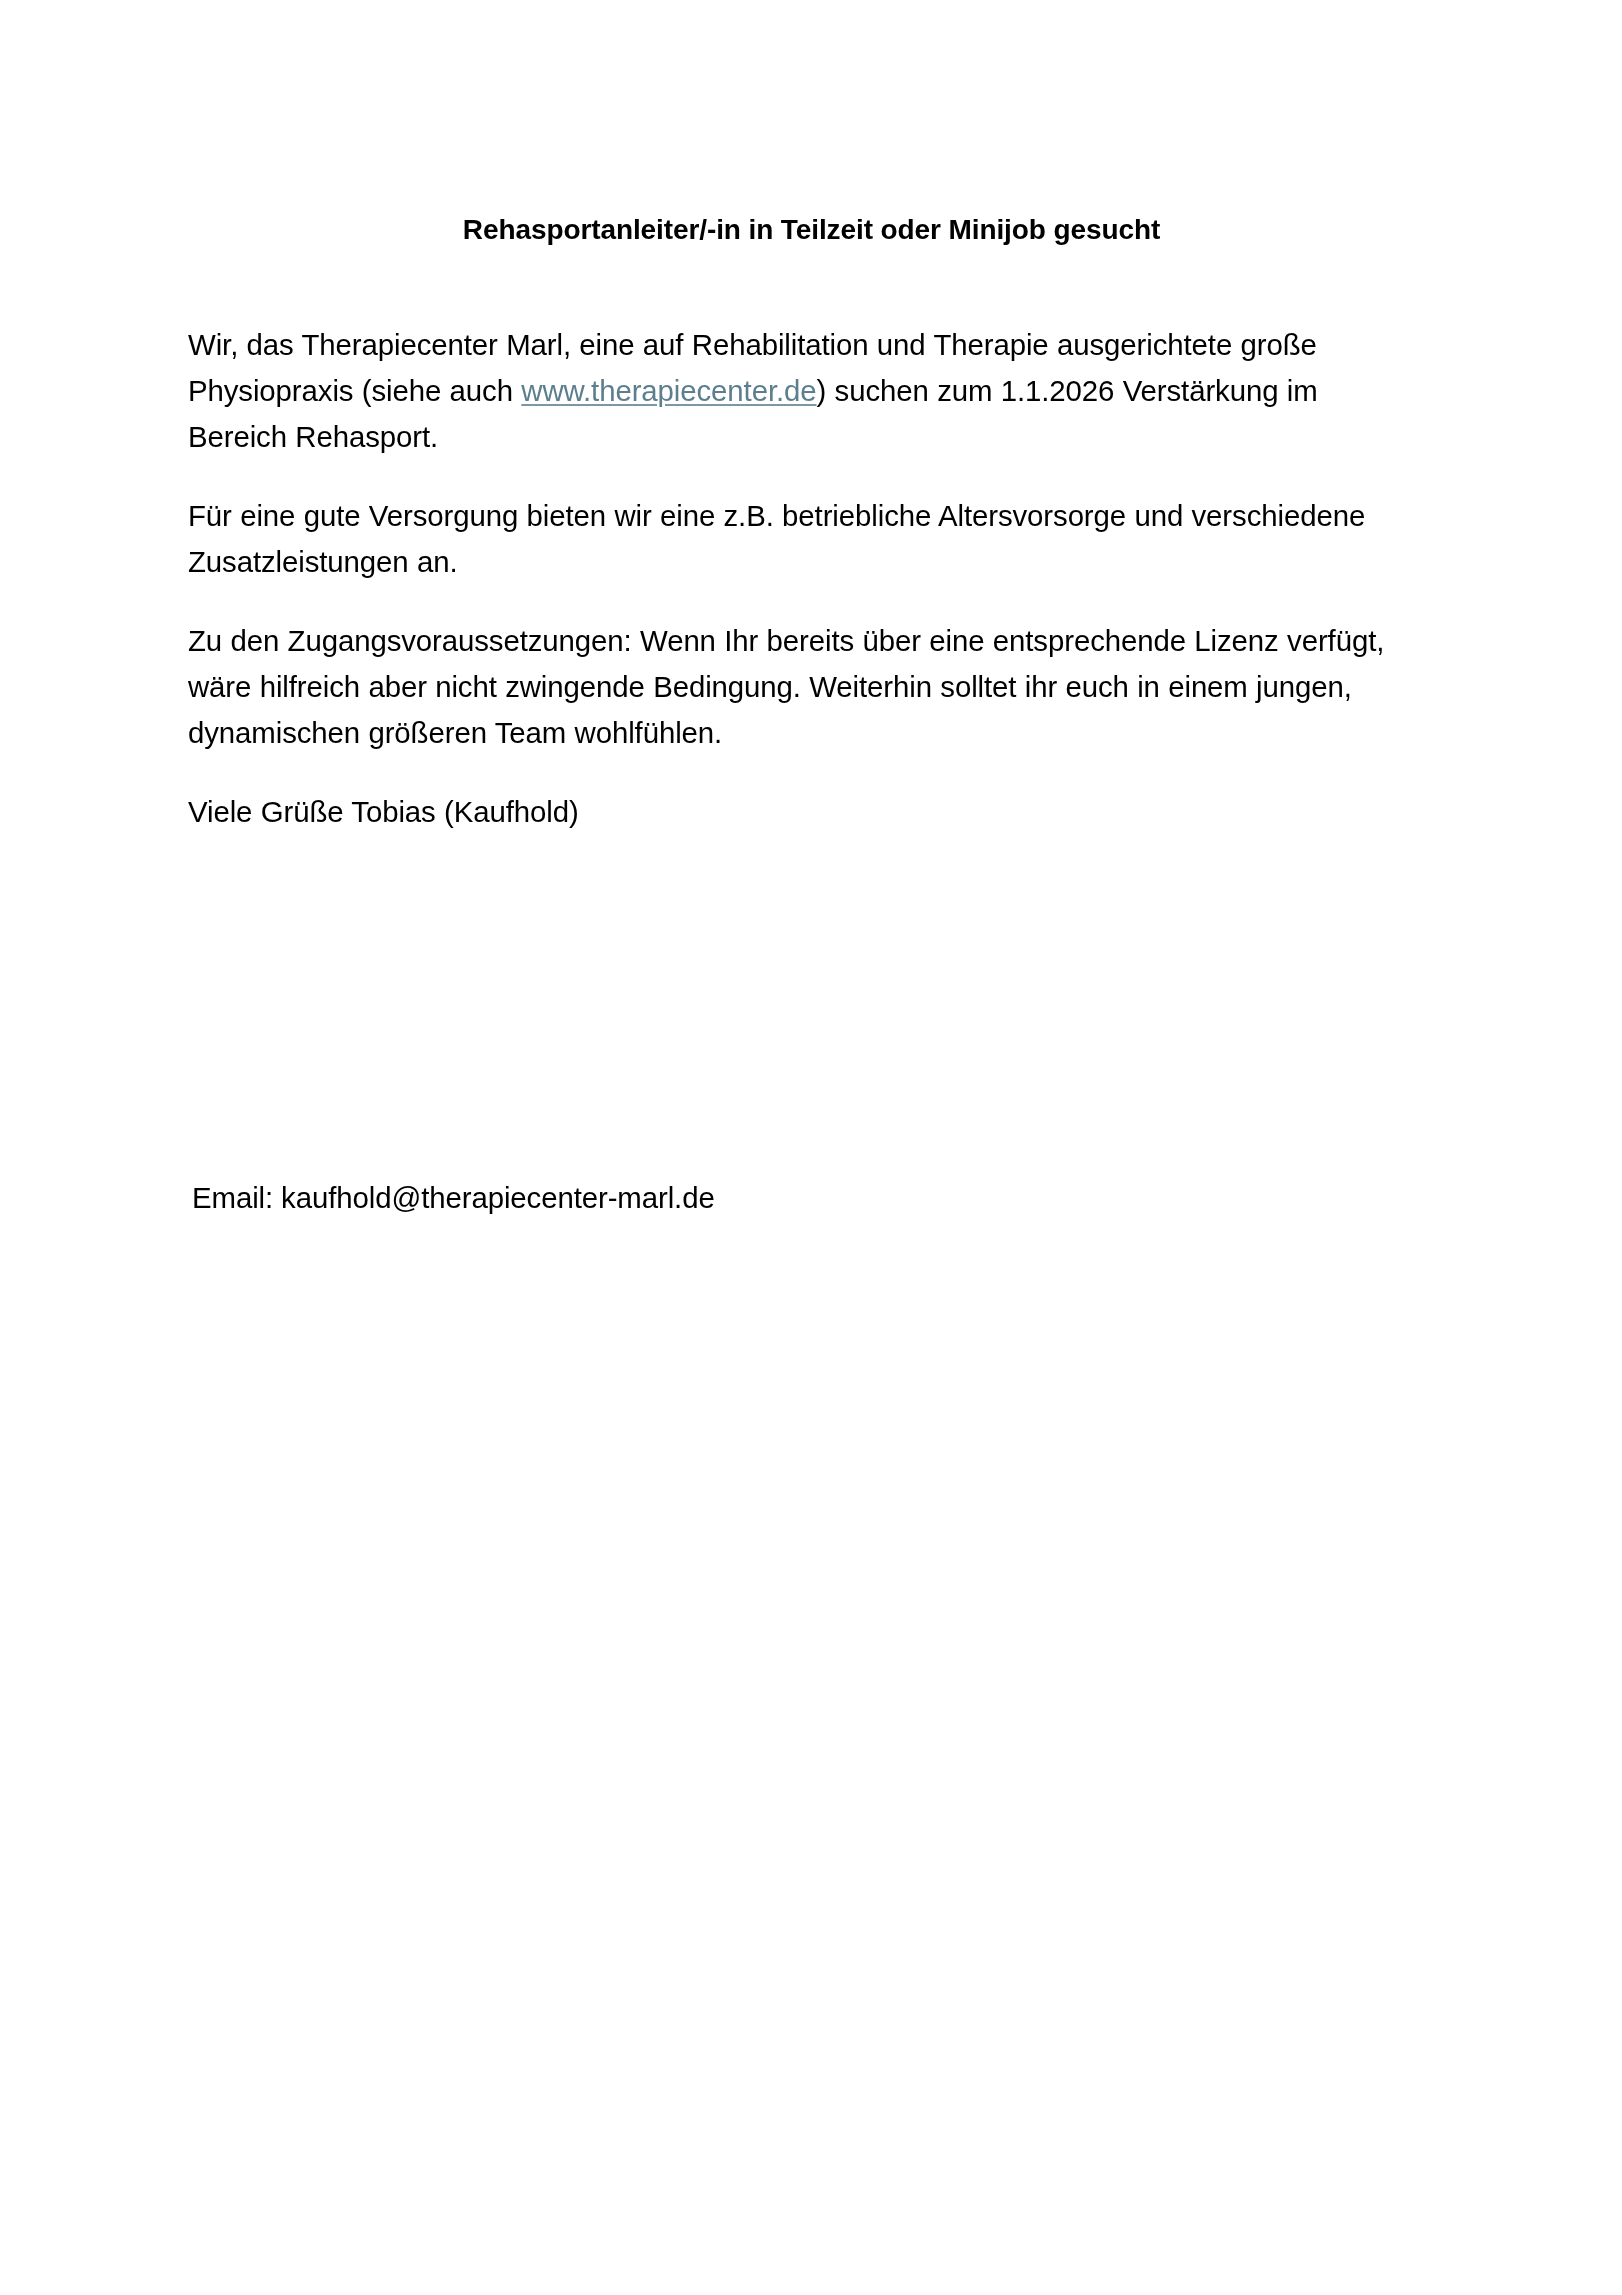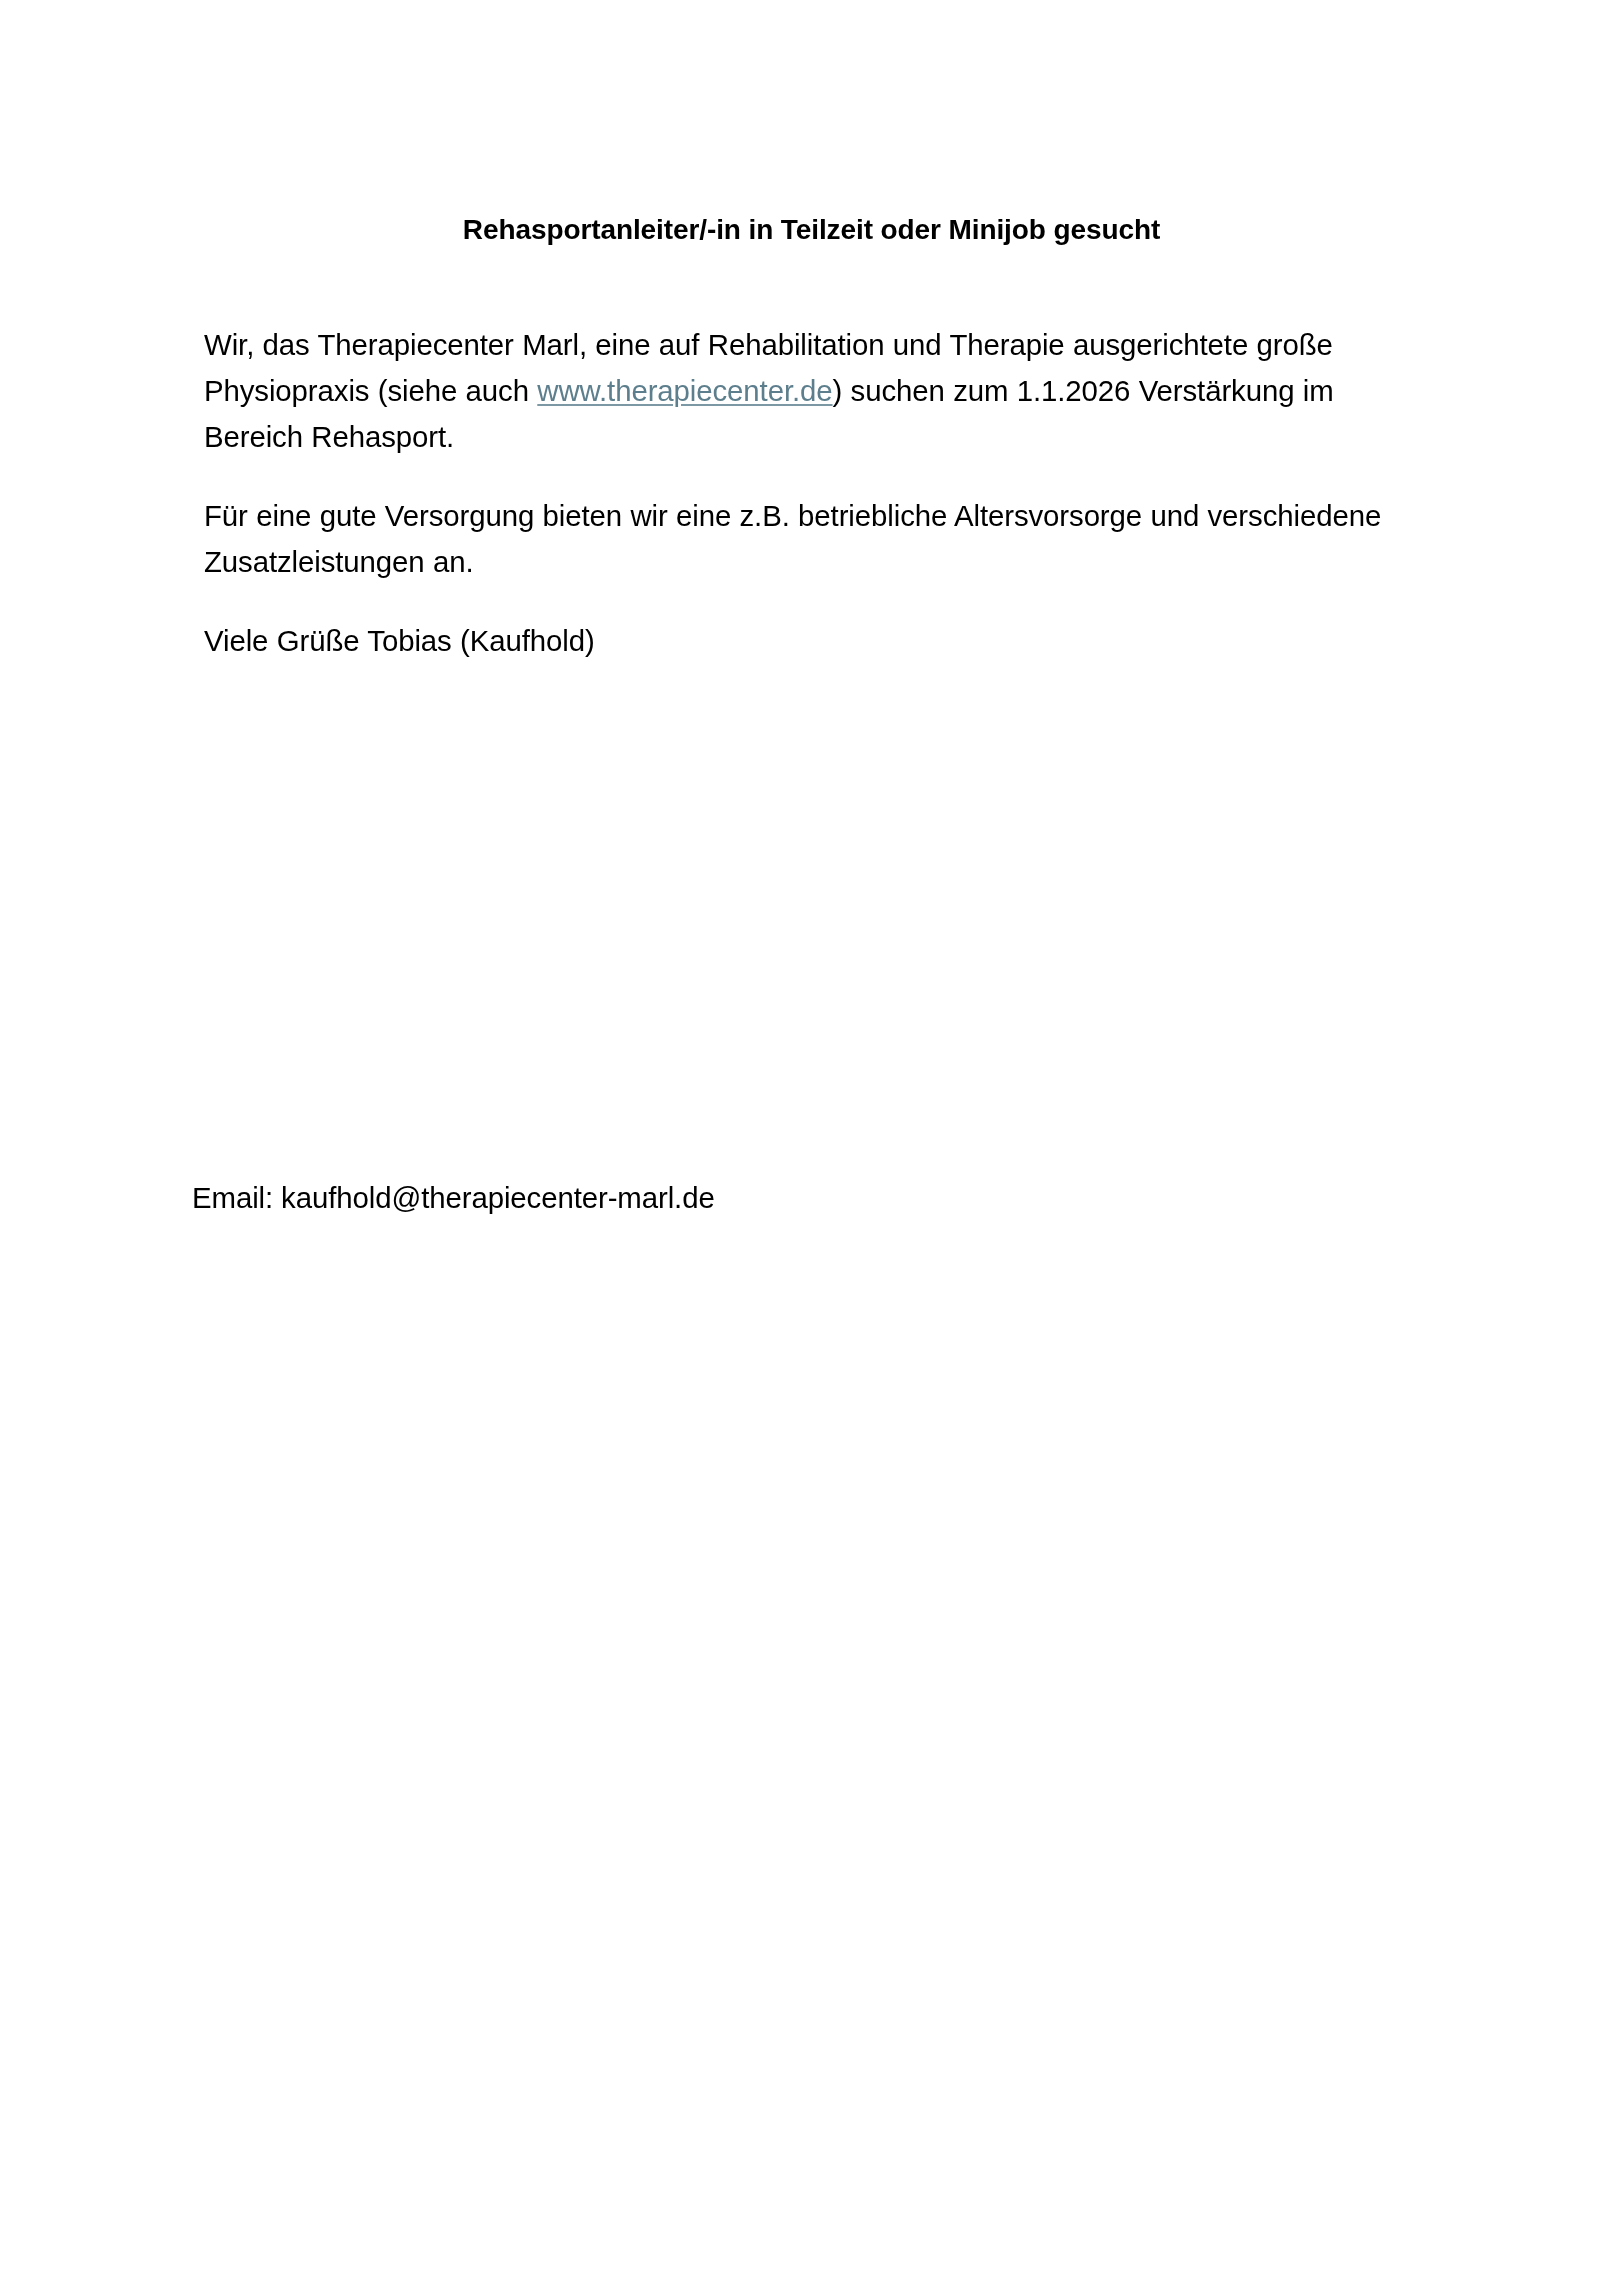"Wir, das Therapiecenter Marl, eine" .body-block { left: 204px -> 188px }
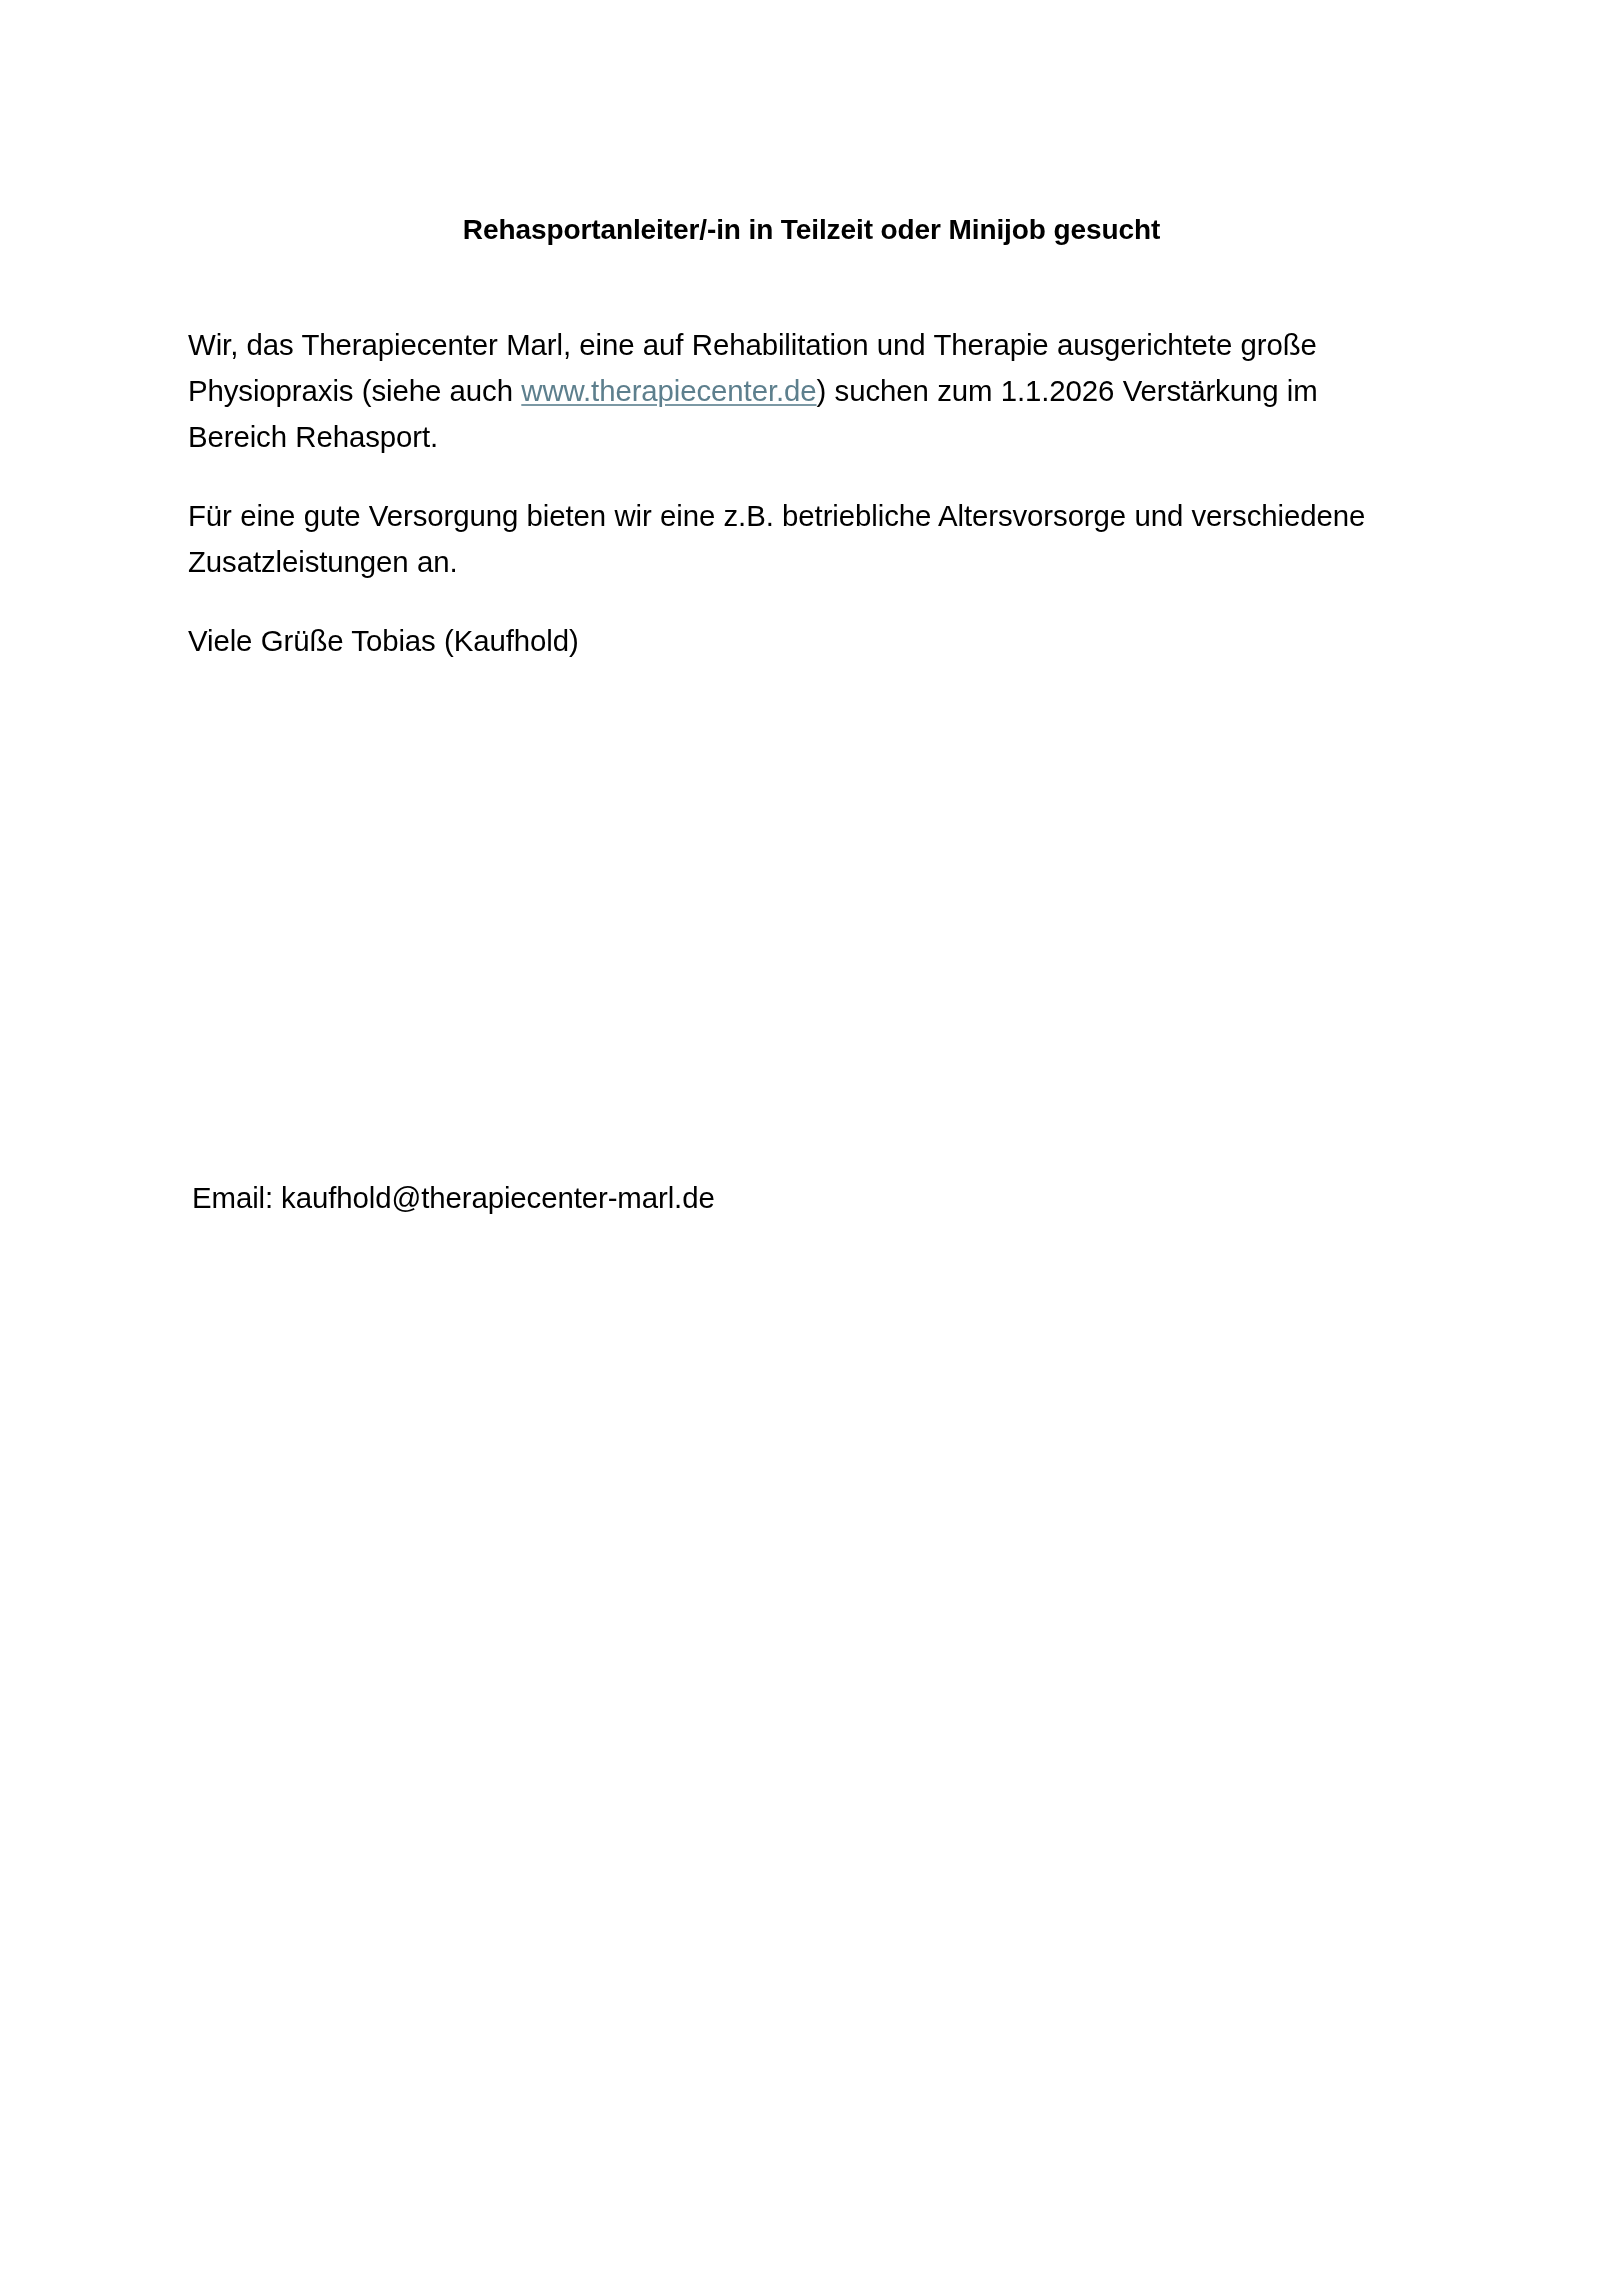"Zu den Zugangsvoraussetzungen: Wenn Ihr" p.para { html: none -> <p>Zu den Zugangsvoraussetzungen: Wenn Ihr bereits über eine entsprechende Lizenz verfügt, wäre hilfreich aber nicht zwingende Bedingung. Weiterhin solltet ihr euch in einem jungen, dynamischen größeren Team wohlfühlen.</p> }
